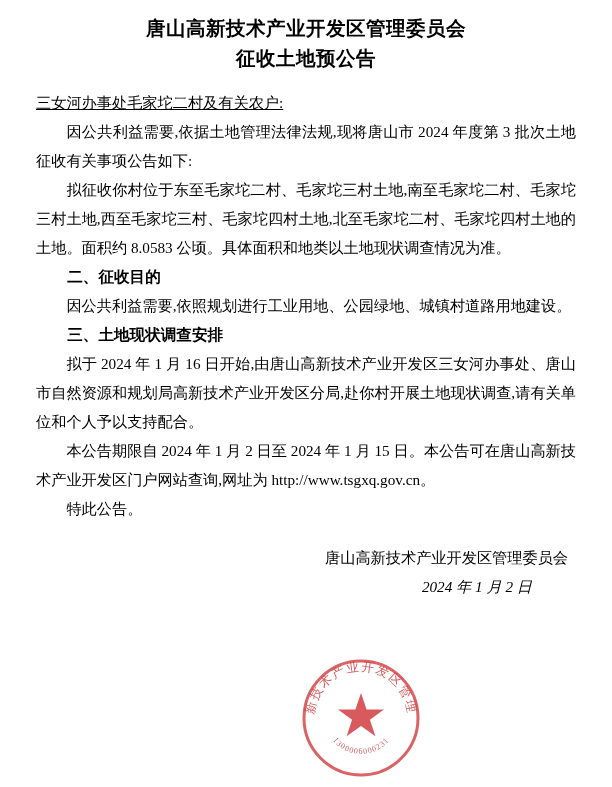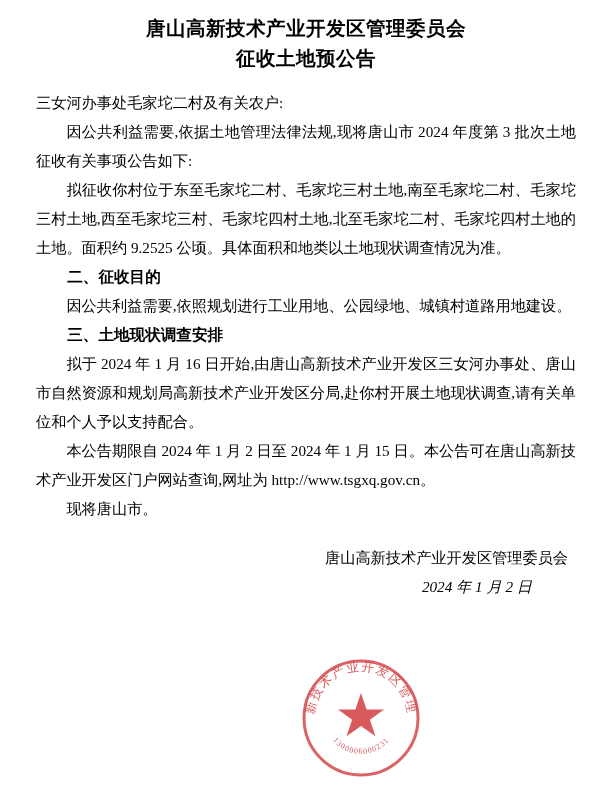"三女河办事处毛家坨二村及有关农户:" .addressee { text-decoration: none -> underline }
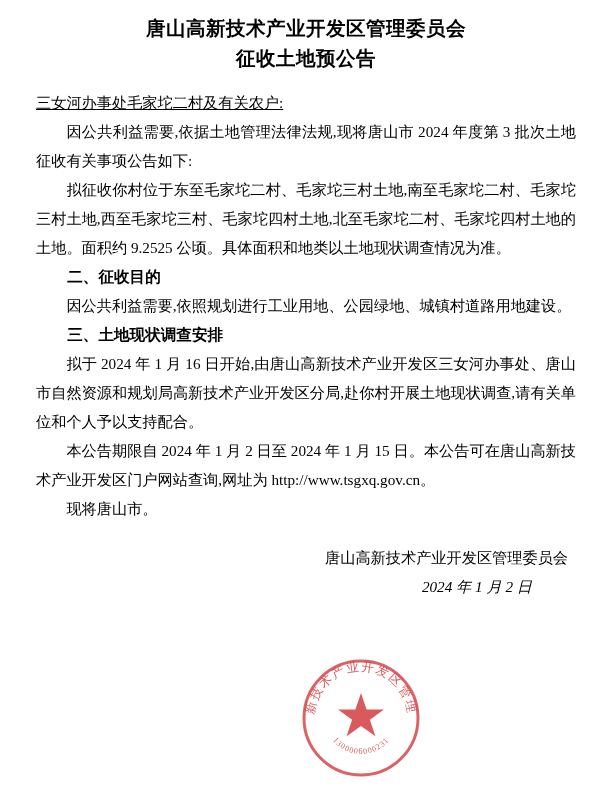"拟征收你村位于东至毛家坨二村、毛家坨三村土地,南至毛家坨二村、毛家坨三村土地,西" p.para { text: 9.2525 -> 8.0583 }
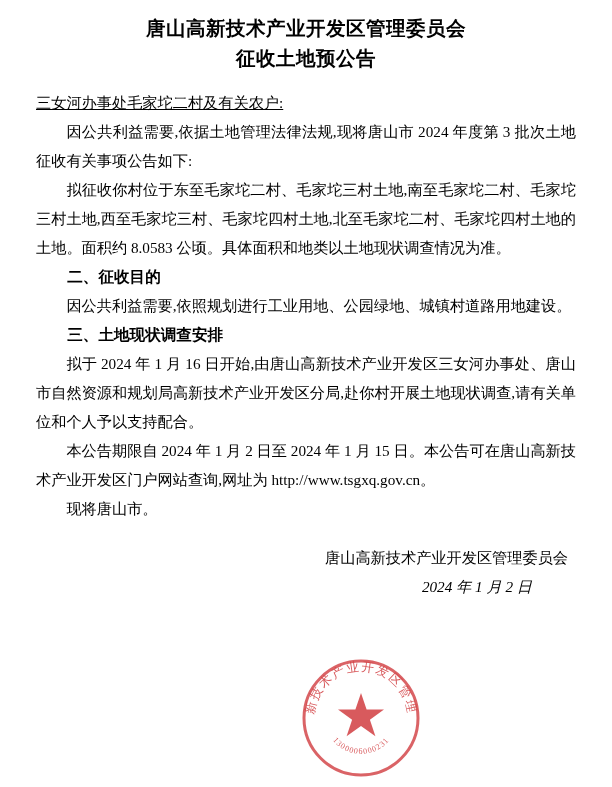"现将唐山市。" p.para { text: 现将唐山市 -> 特此公告 }
